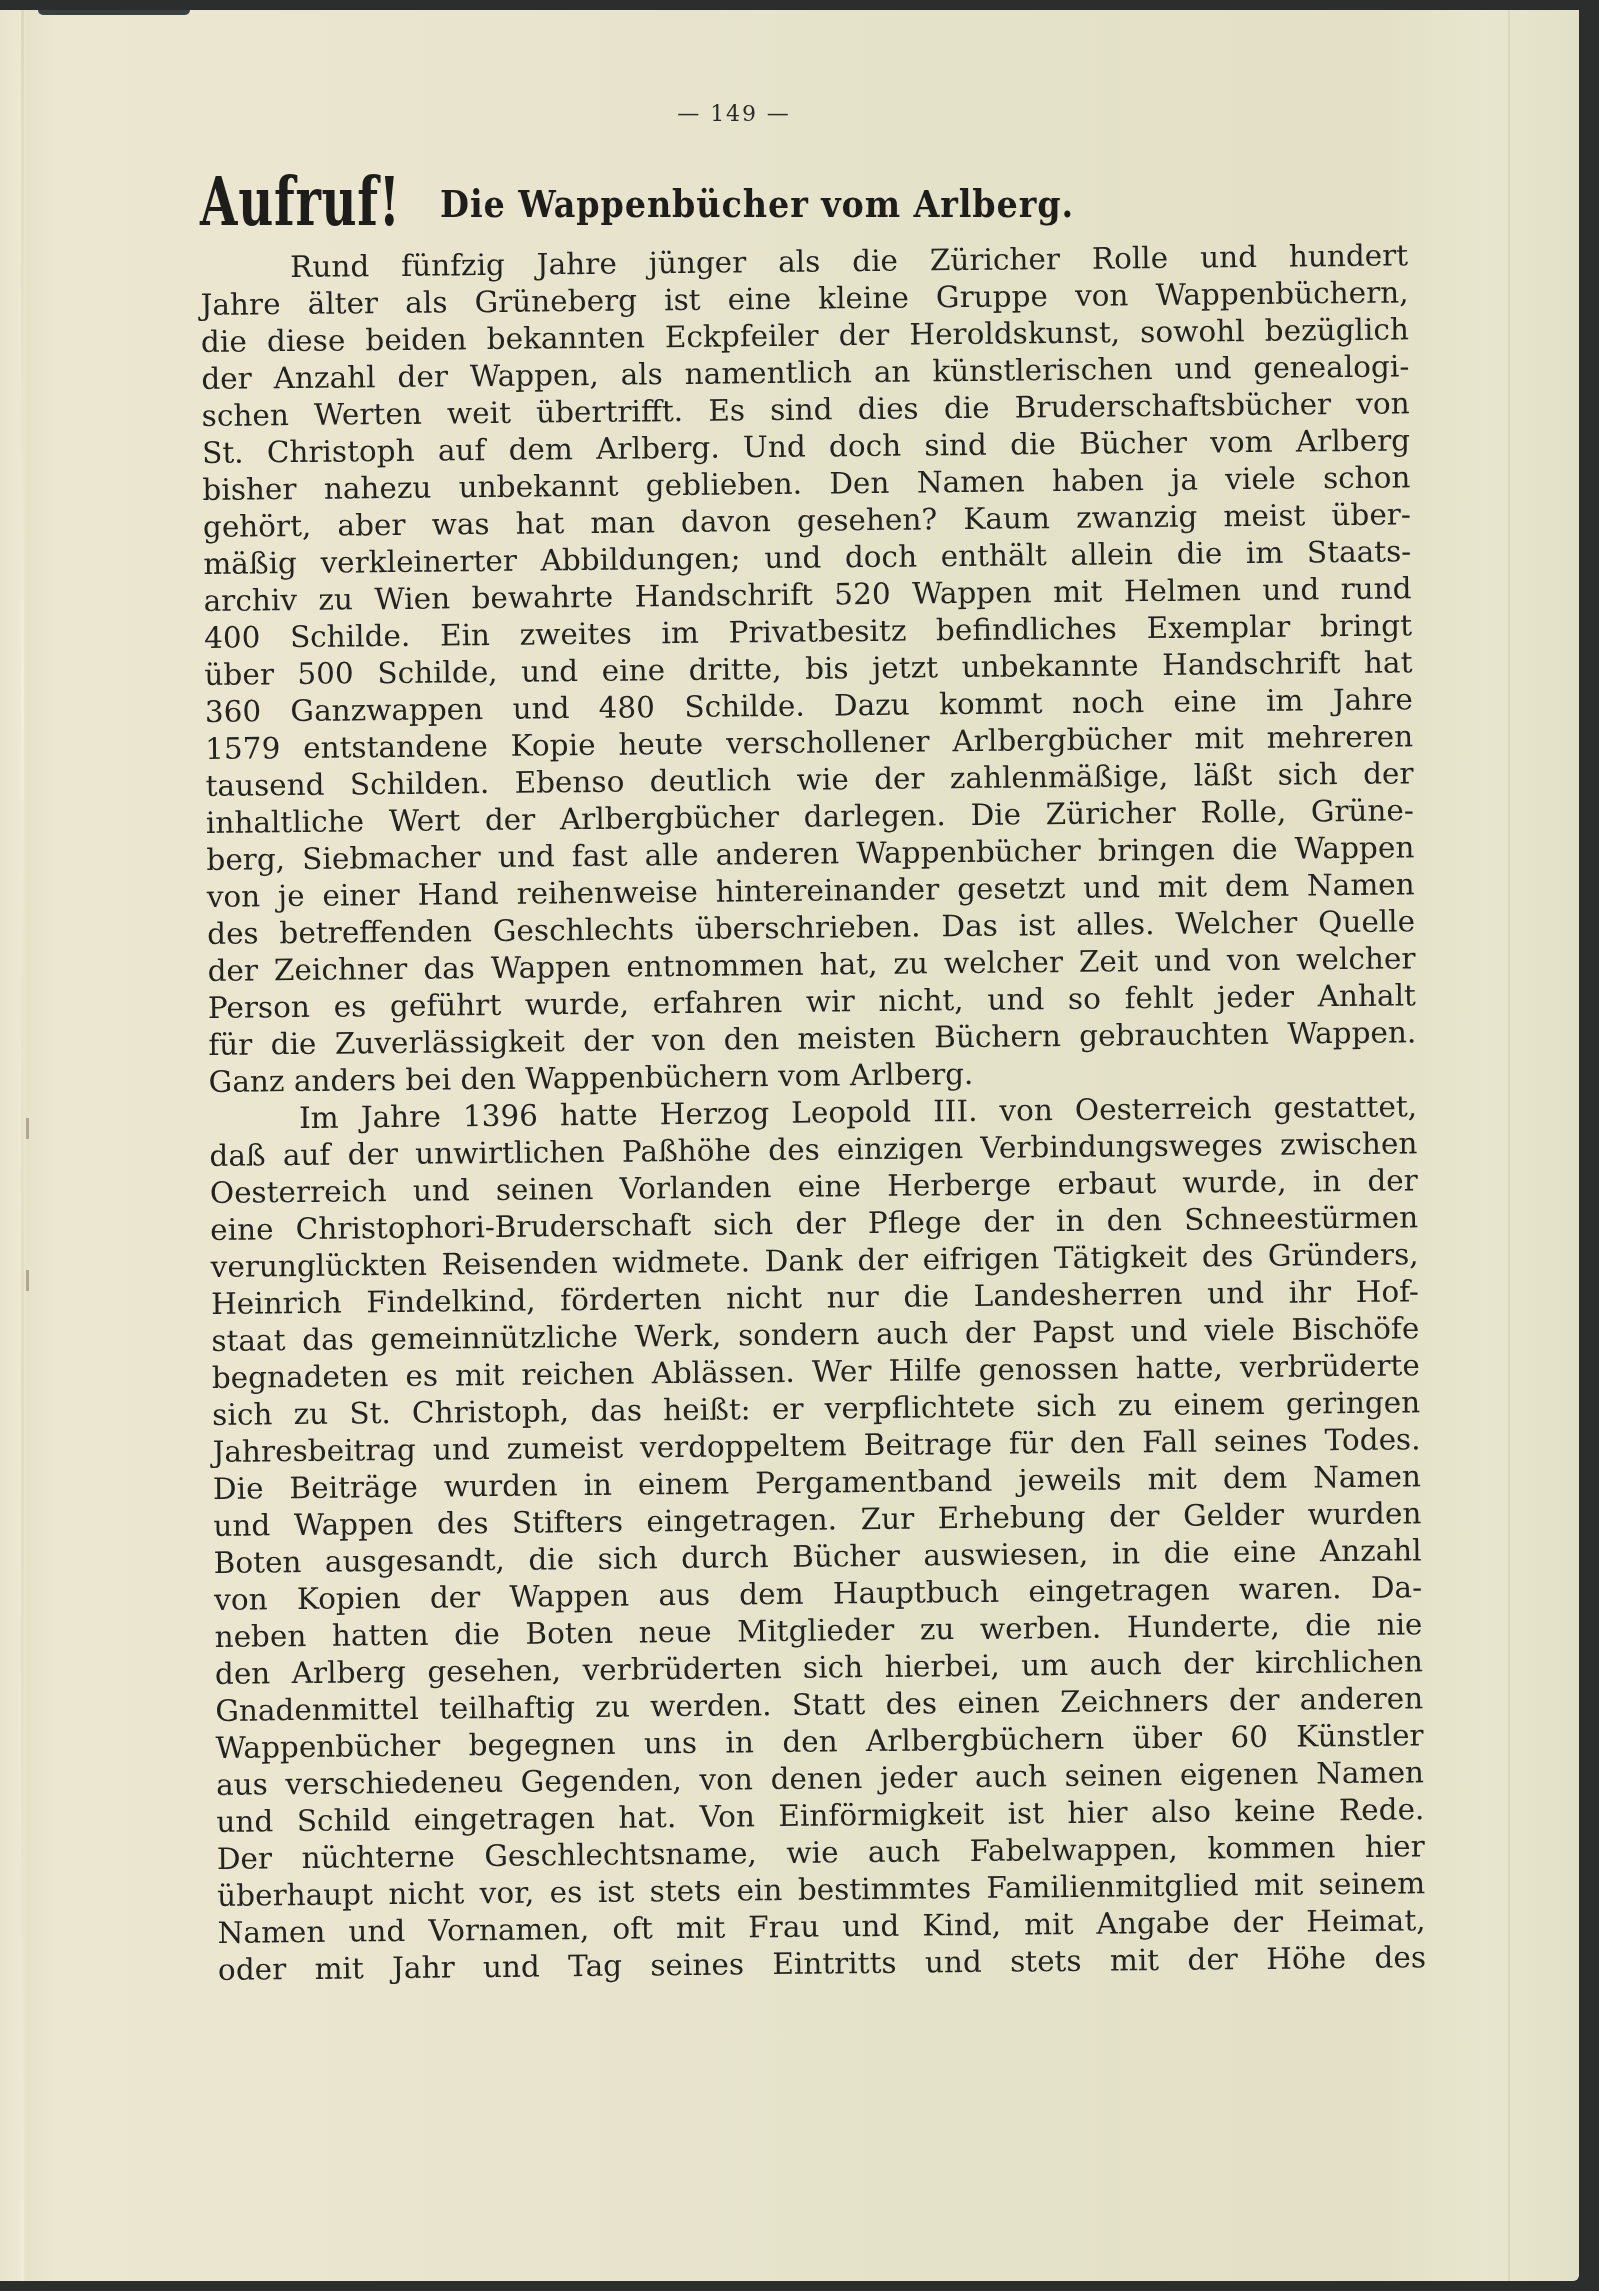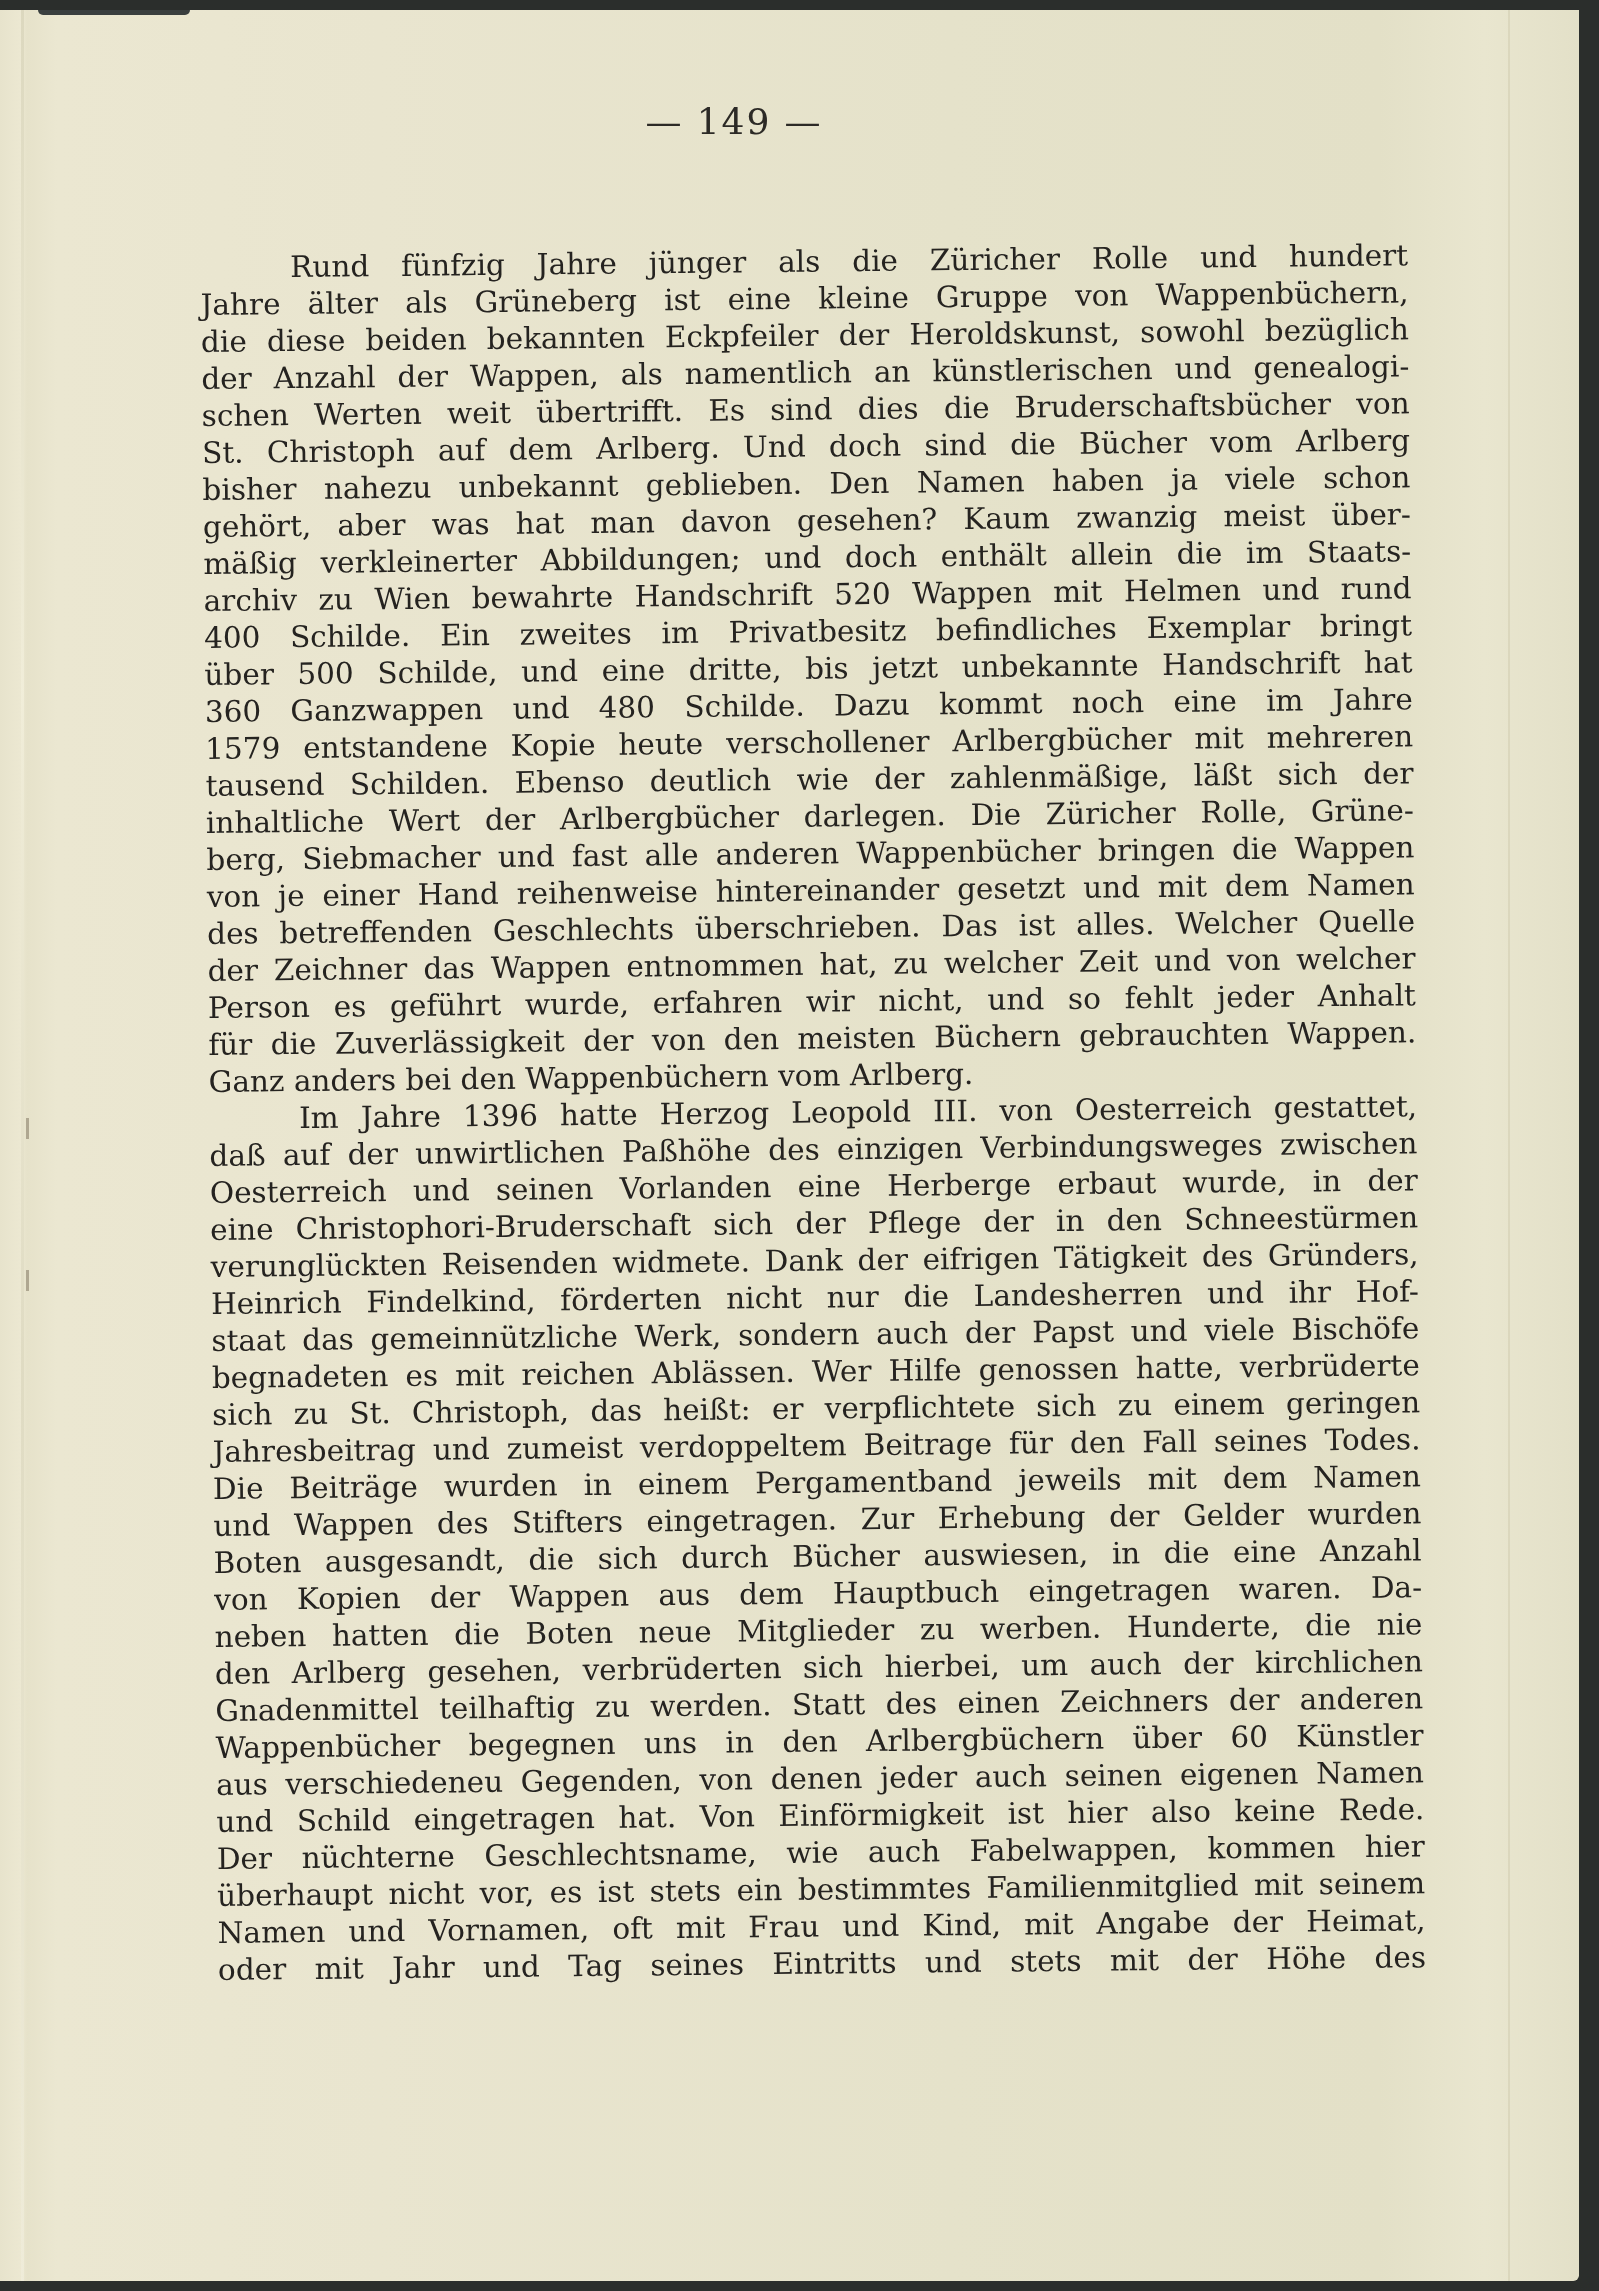"— 149 —" .page-number { font-size: 36px -> 22px }
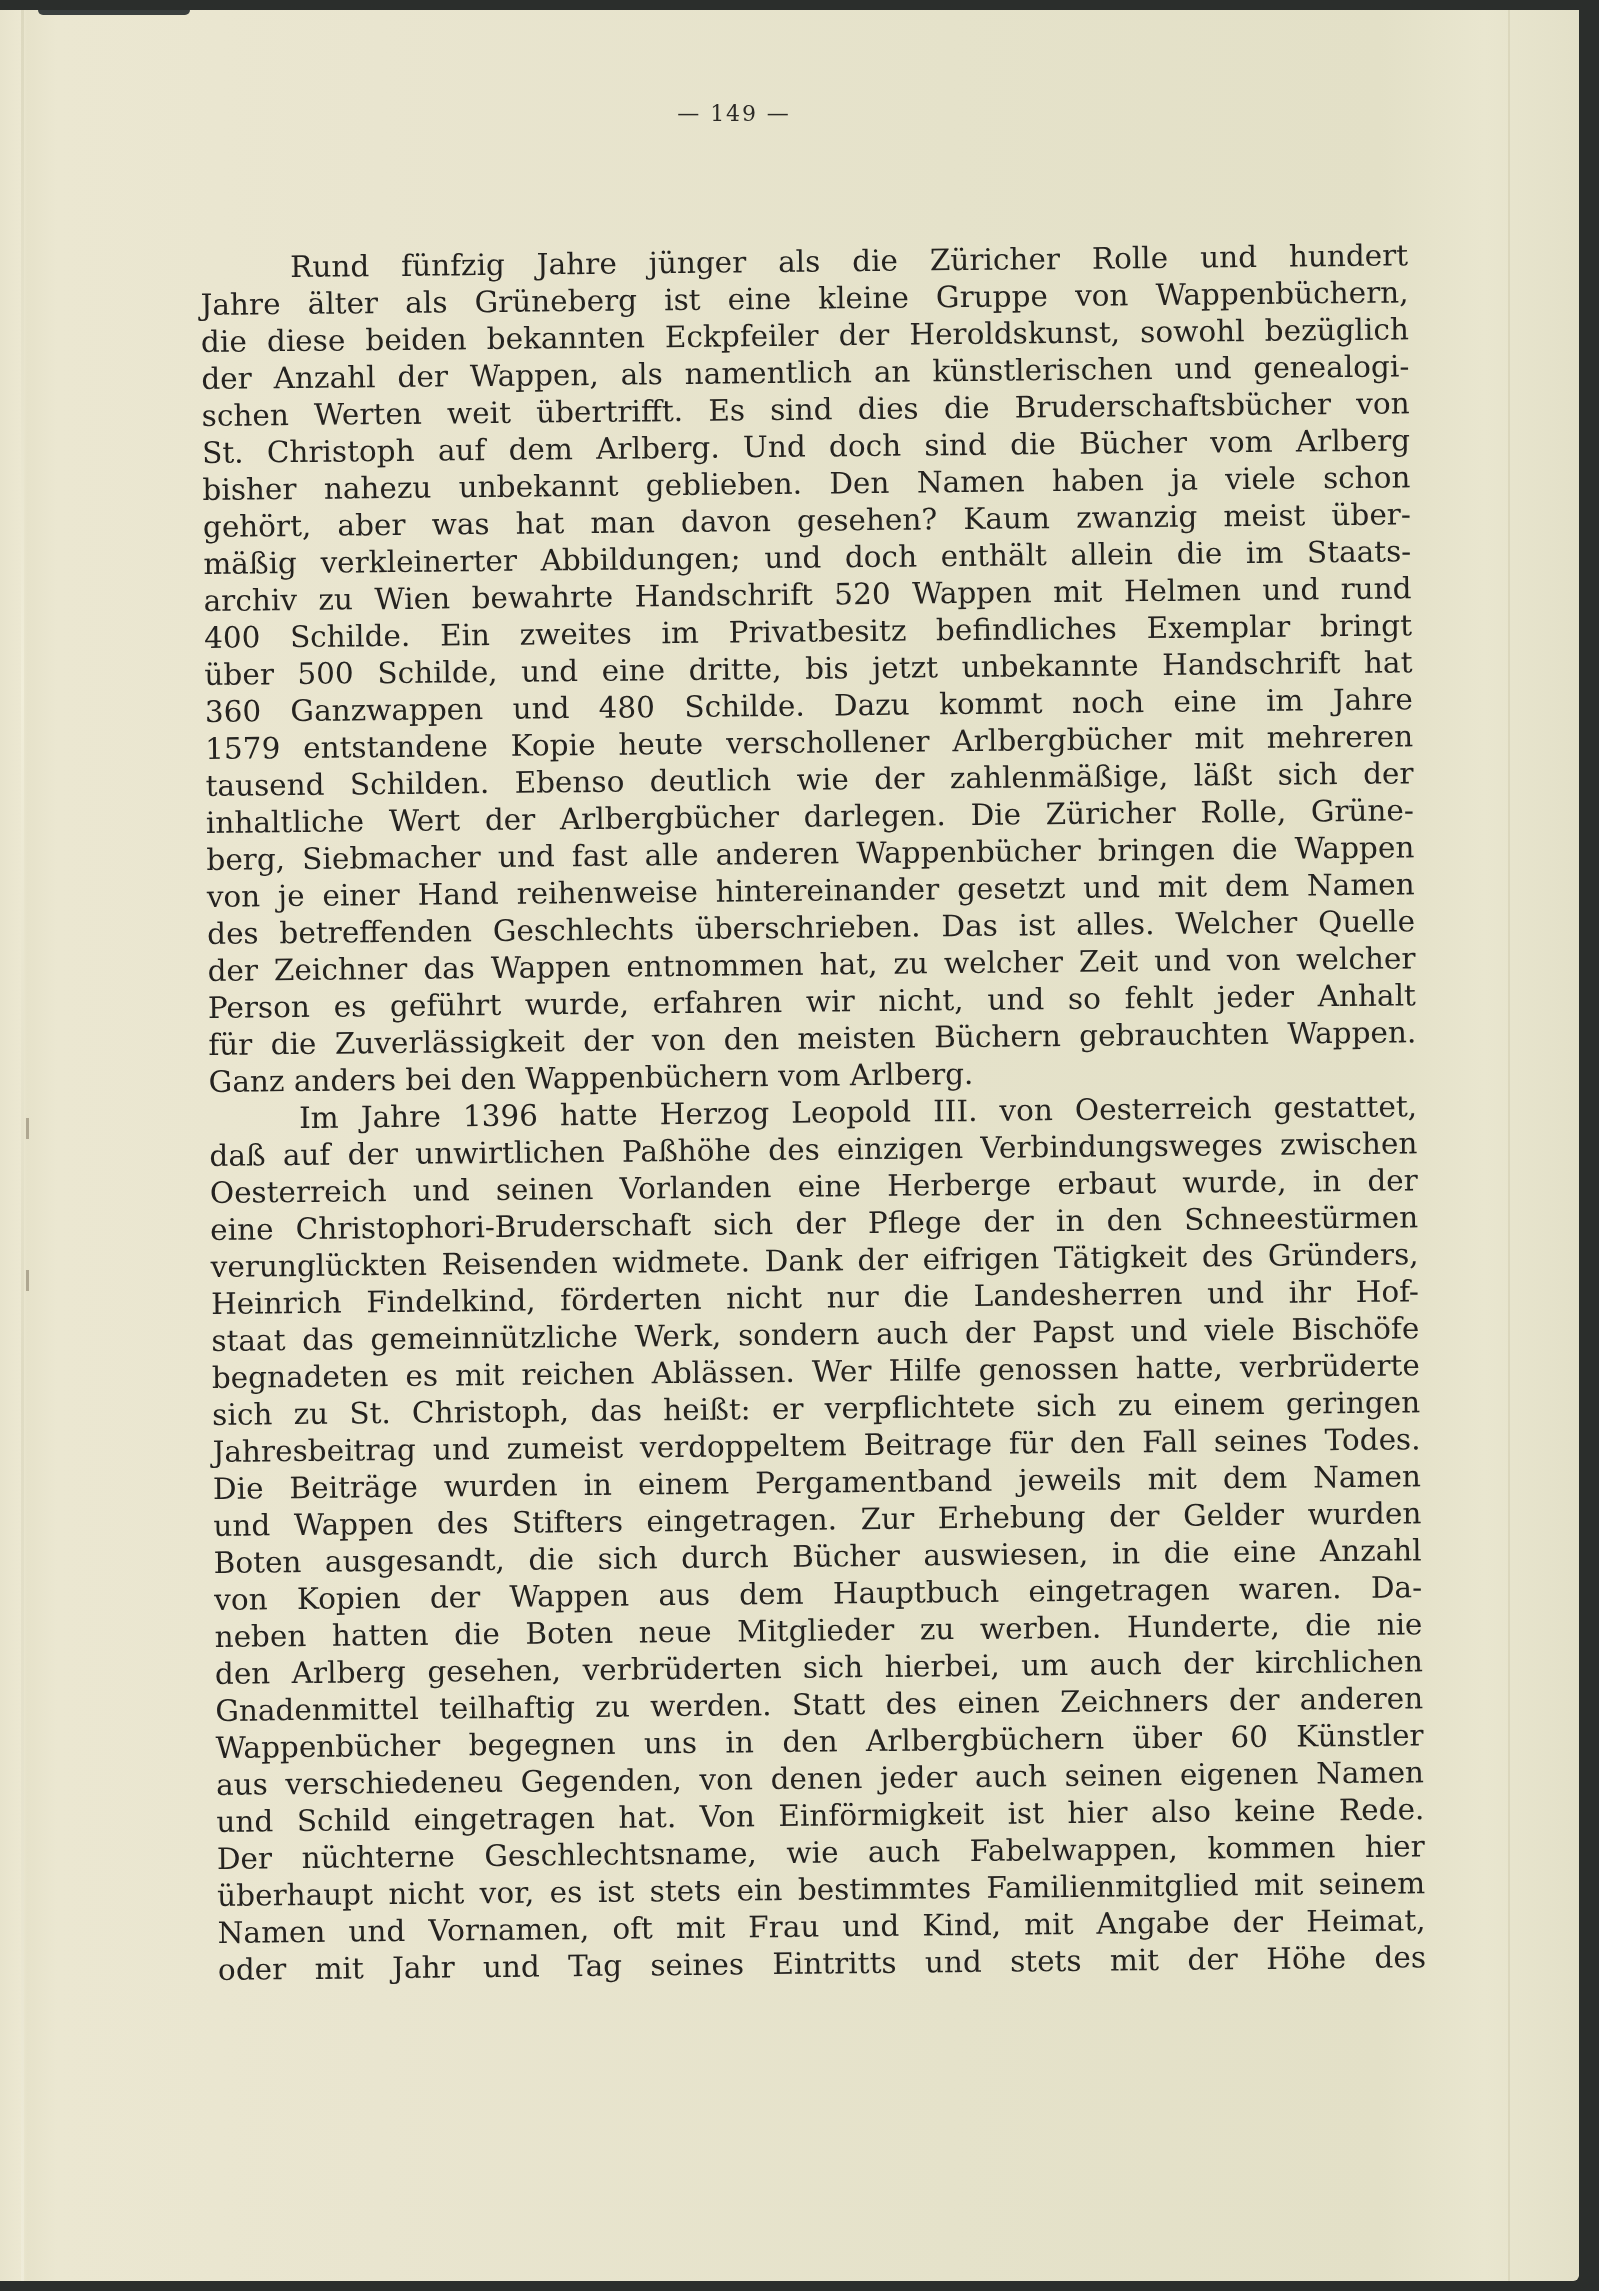"Aufruf!" div.heading-row { html: none -> <div> <div>Aufruf!</div> <div>Die Wappenbücher vom Arlberg.</div> </div> }
